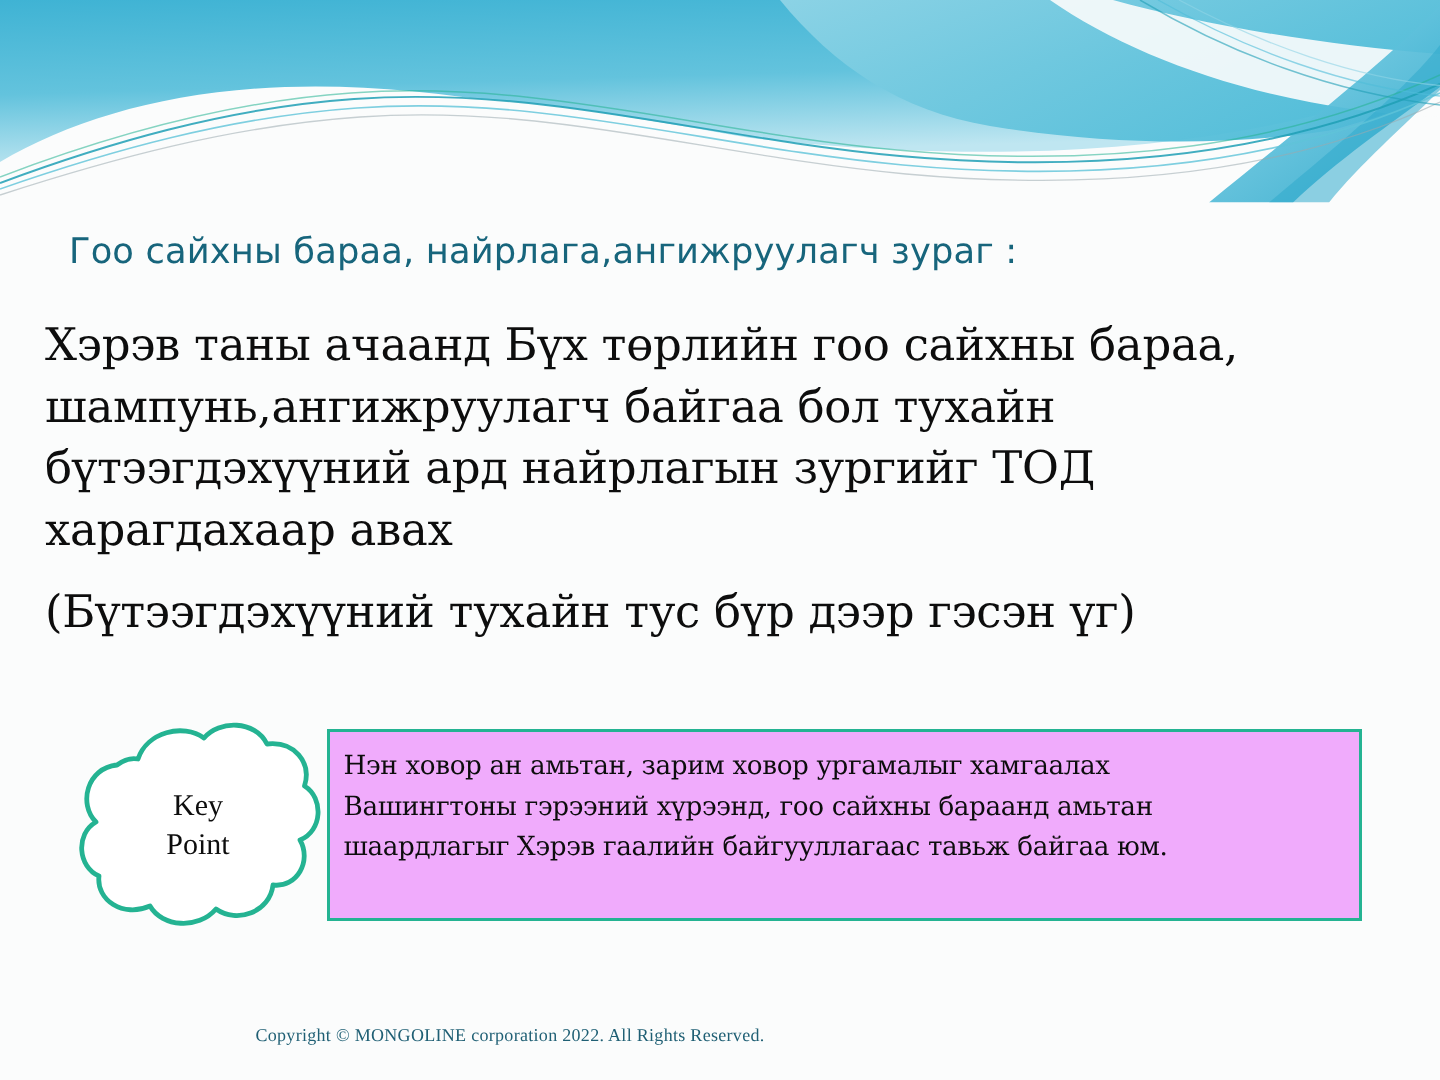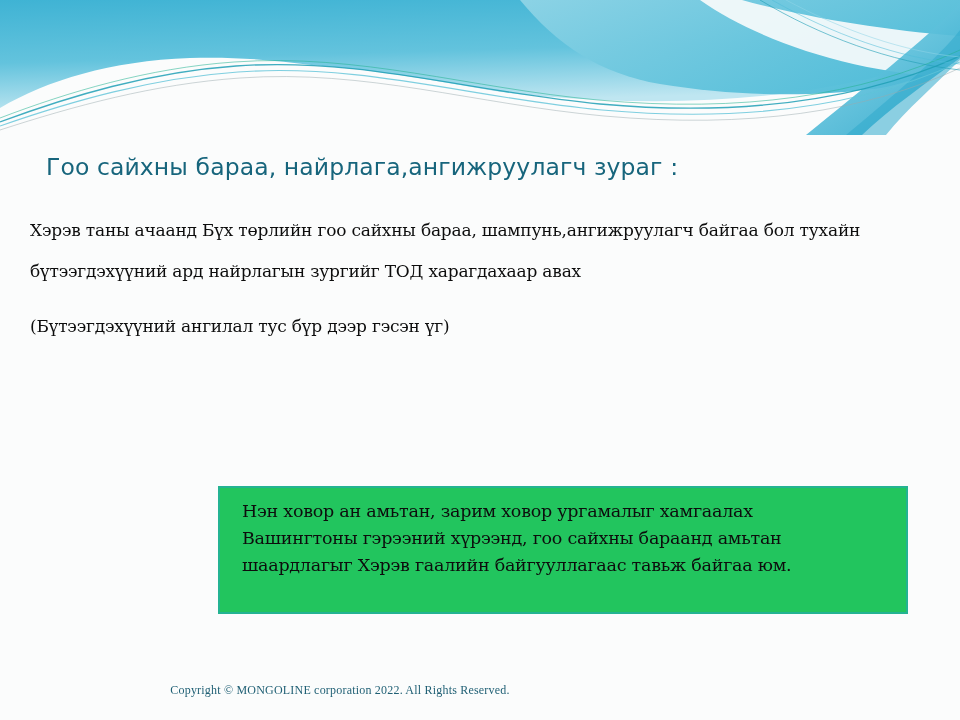"Хэрэв таны ачаанд Бүх төрлийн" .para { font-size: 17px -> 30px }
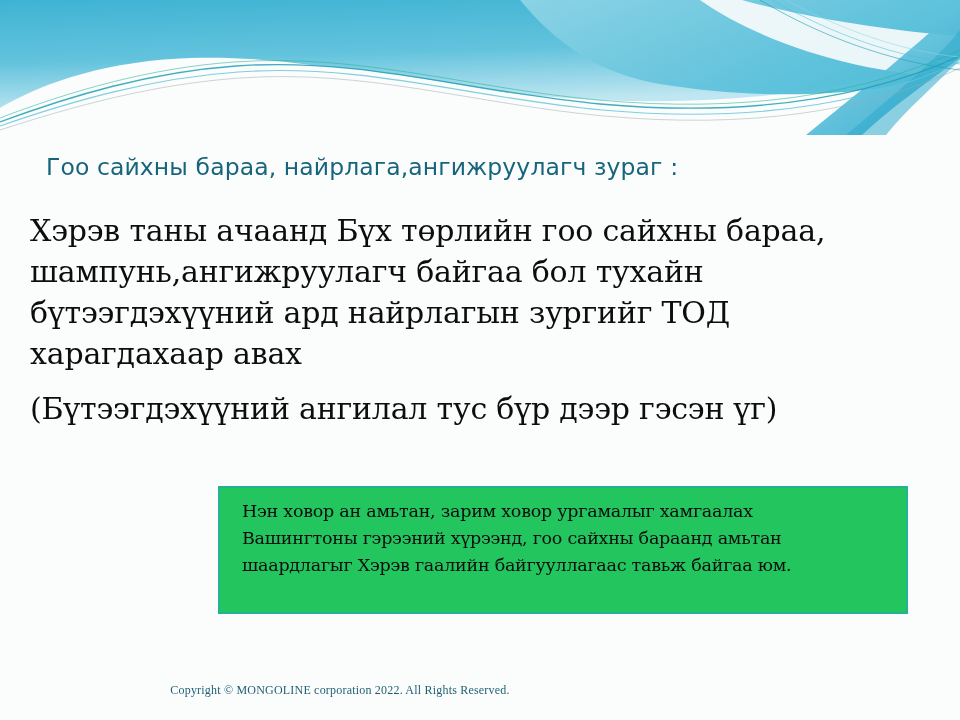"(Бүтээгдэхүүний ангилал тус бүр дээр" p.para { text: ангилал -> тухайн }
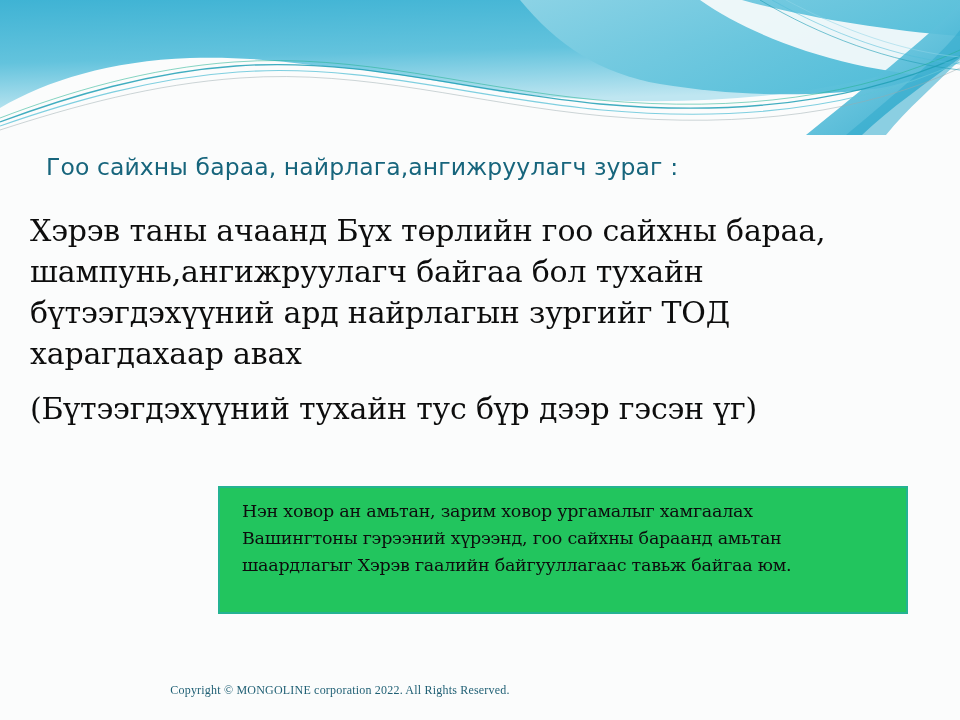"Нэн ховор ан амьтан, зарим" #note-box { background: #22c55e -> #f0abfc; padding: 10px 12px 0 22px -> 10px 12px 0 9px }
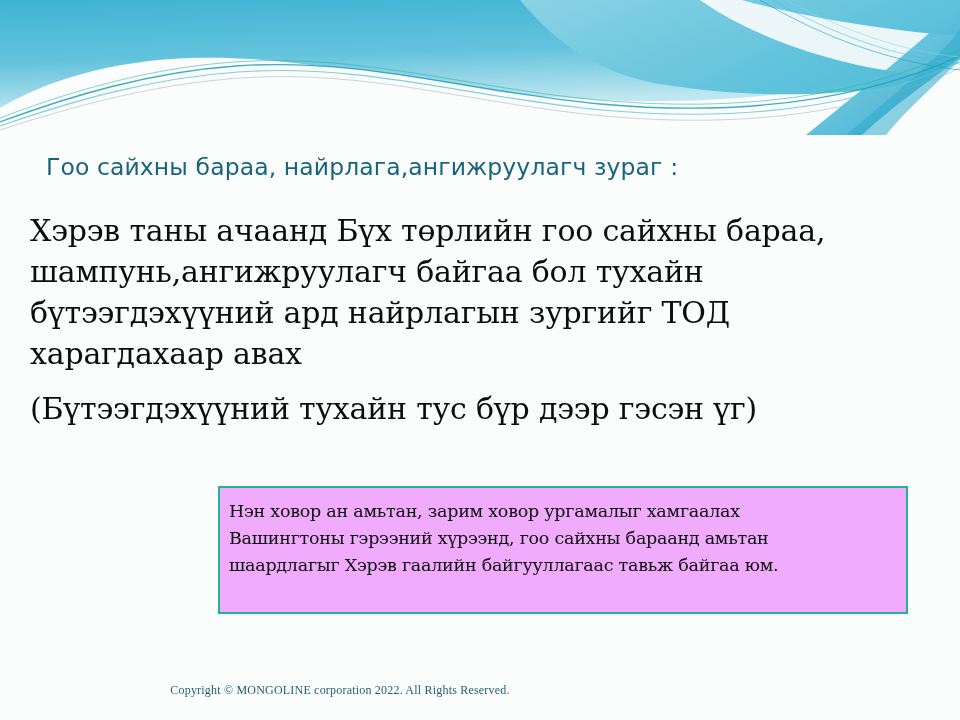"Key" div { html: none -> <div> <svg> <path></path> </svg> <div> <span>Key</span> <span>Point</span> </div> </div> }
